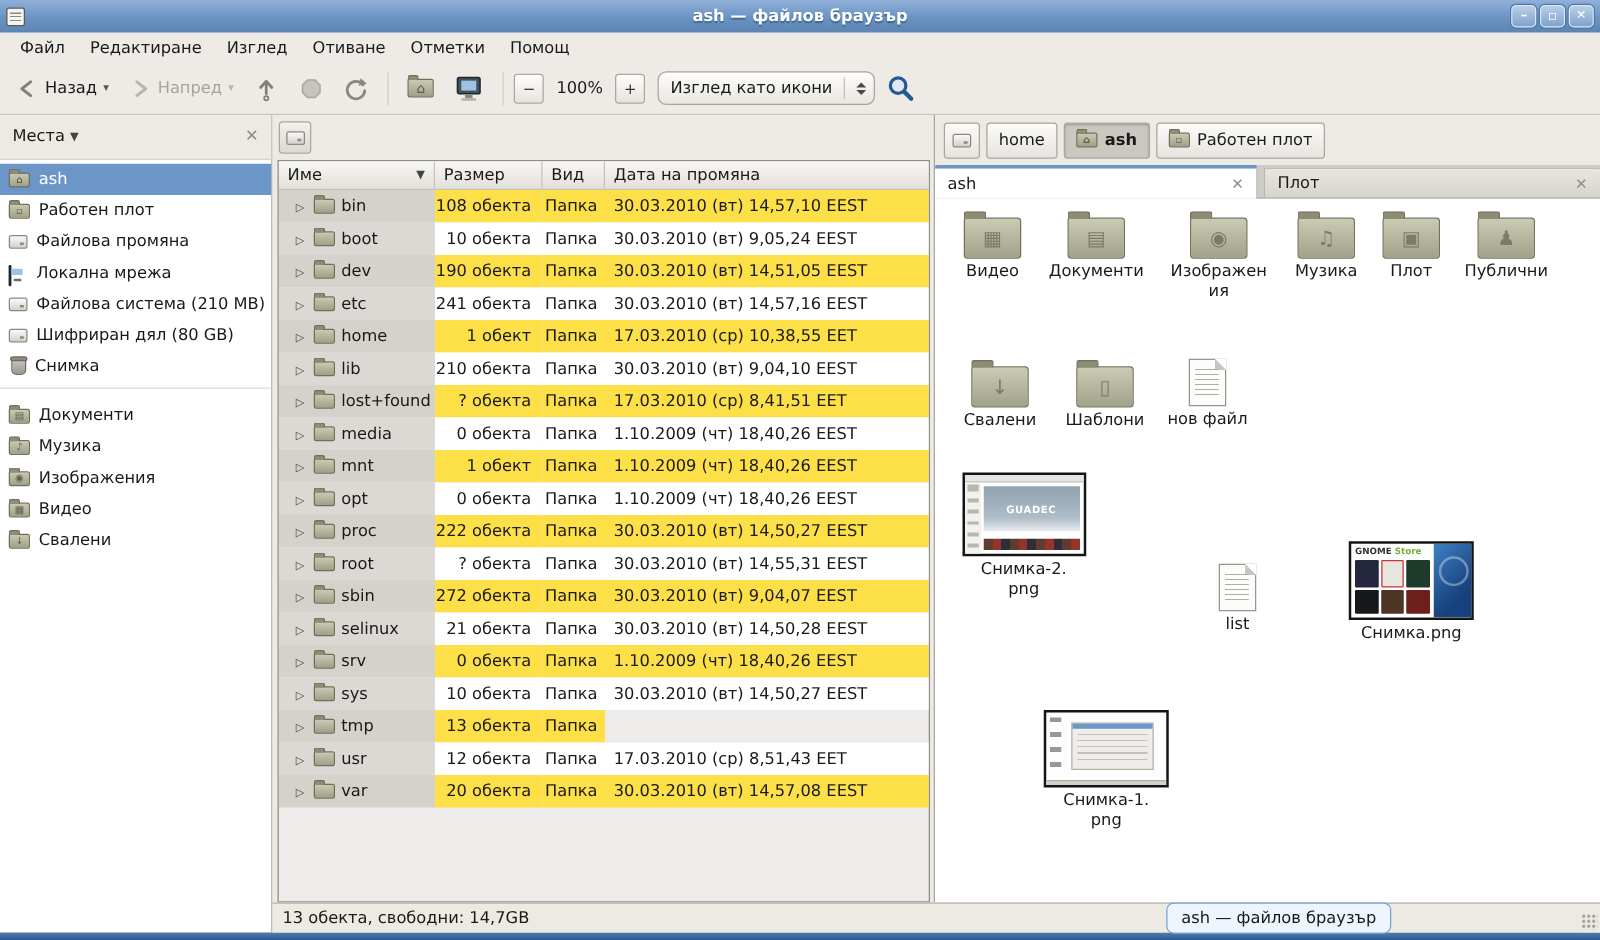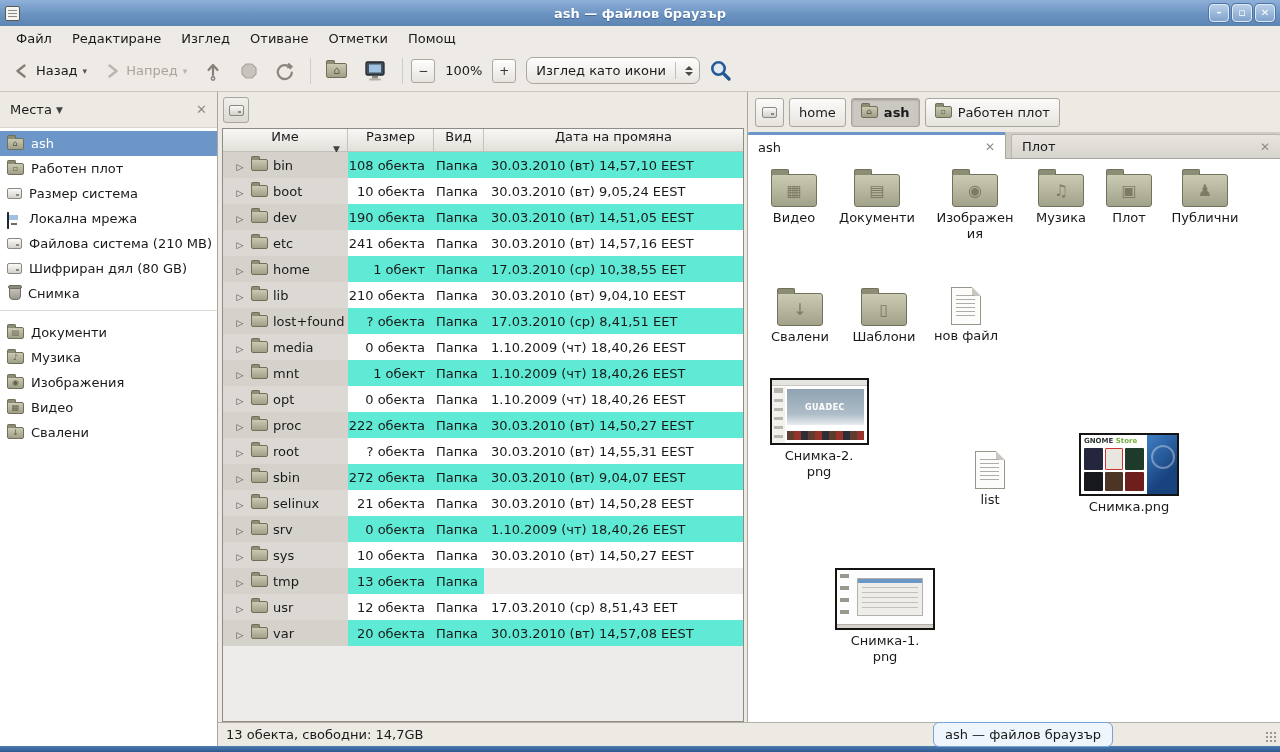"Име" .th { flex-direction: column -> none }
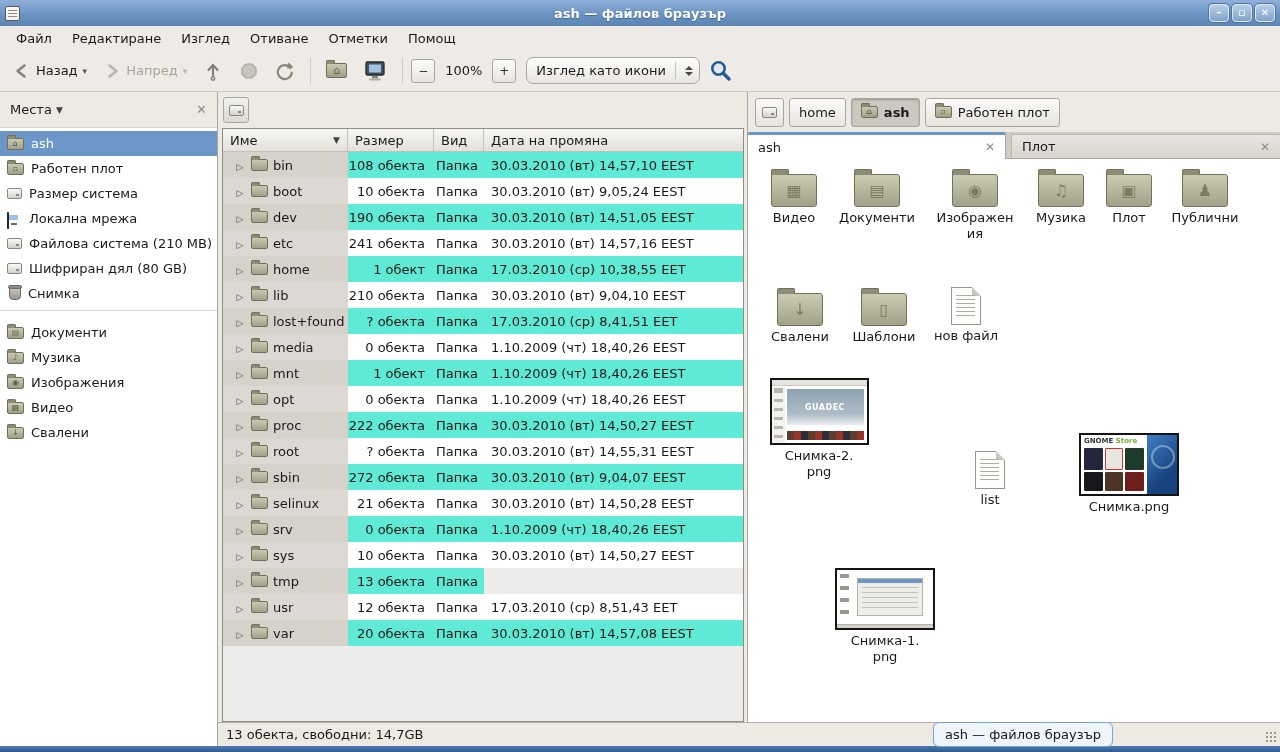"108 обекта" .r-a .tc.size, .r-a .tc.type, .r-a .tc.date { background: #5eead4 -> #fde047 }
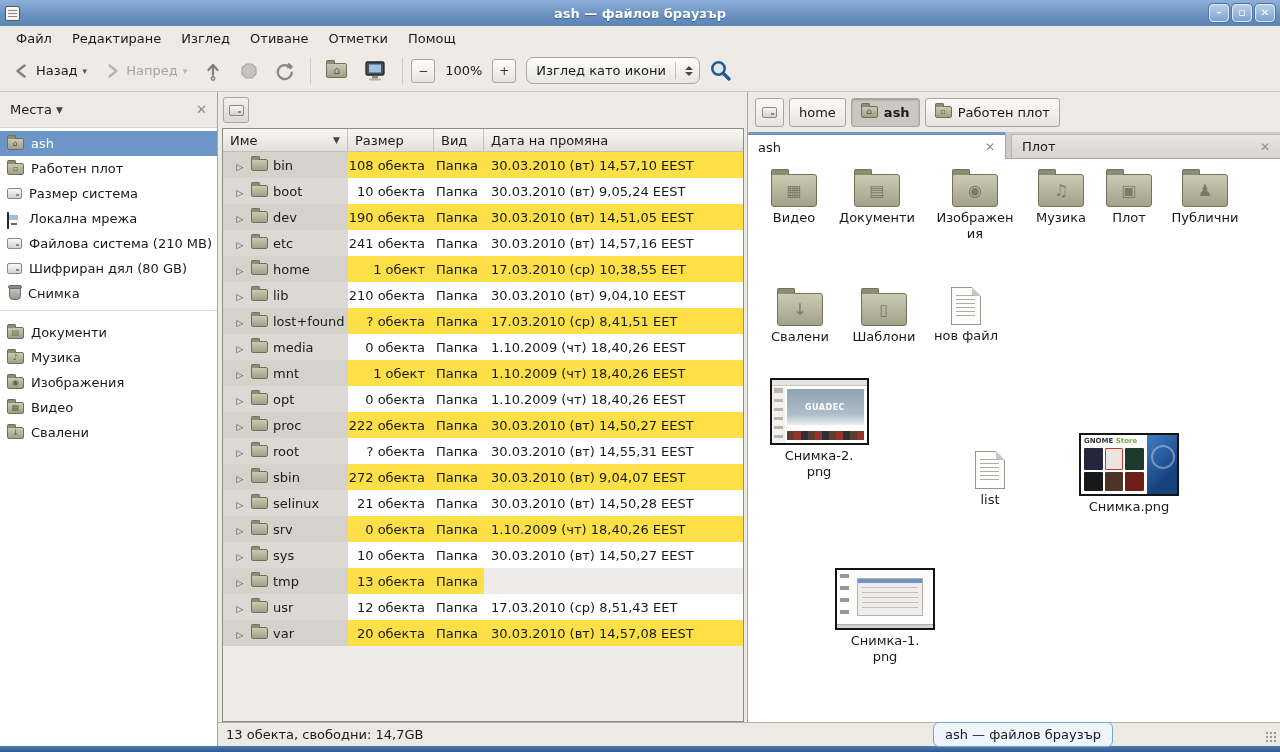"Размер система" span { text: Размер система -> Файлова промяна }
